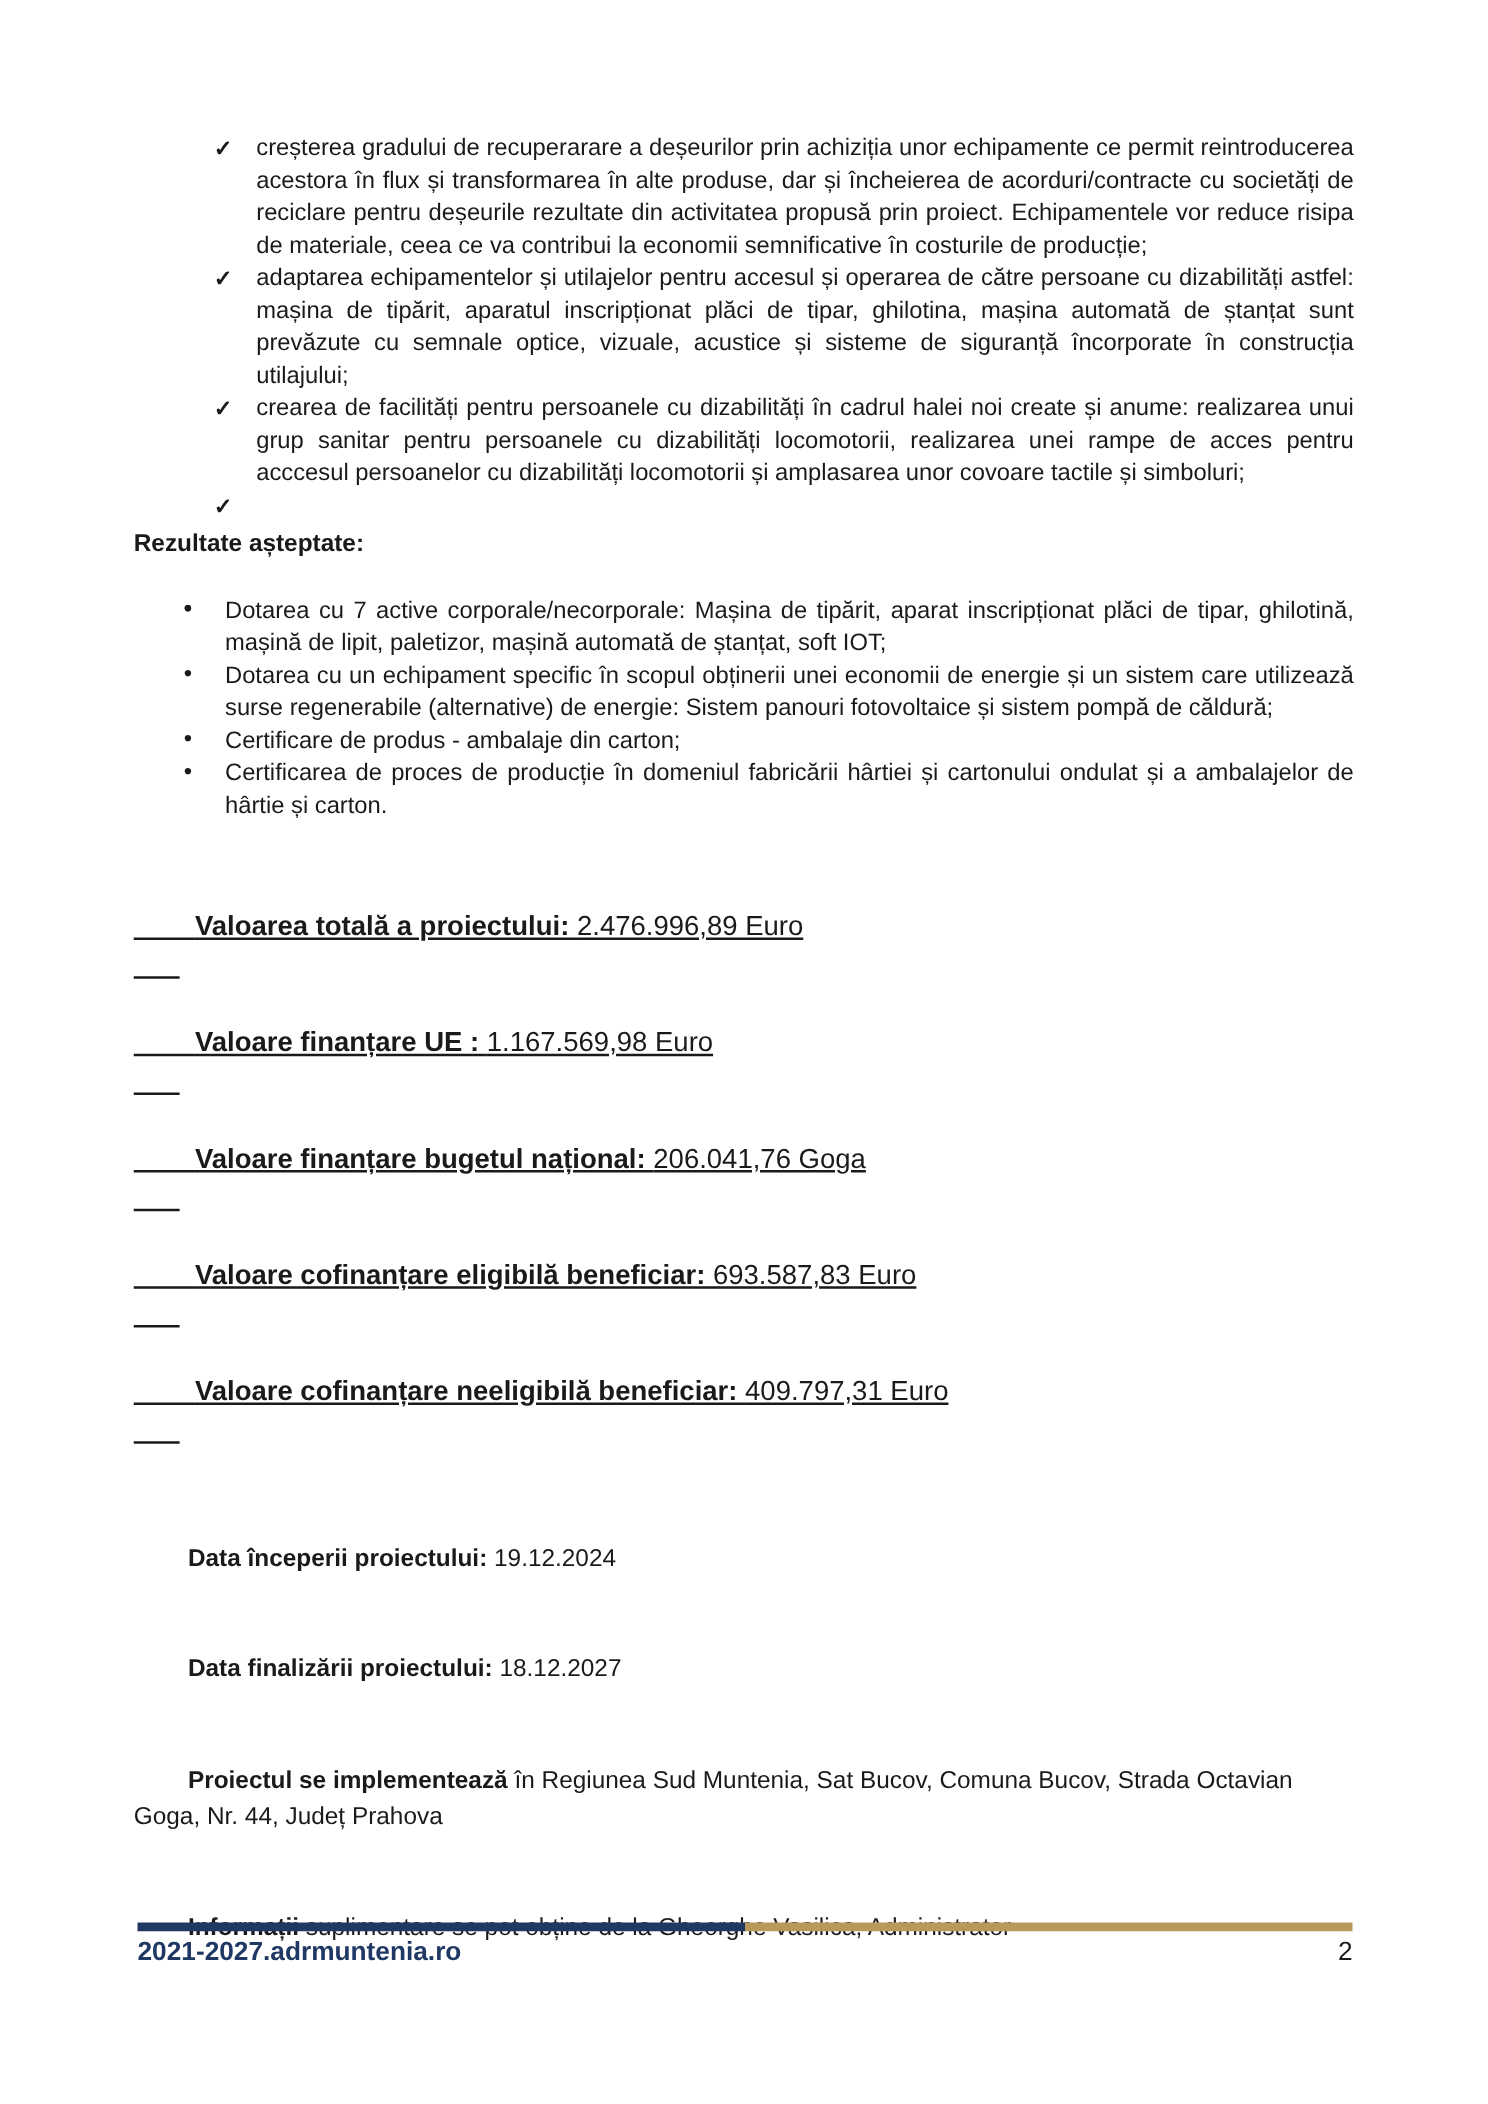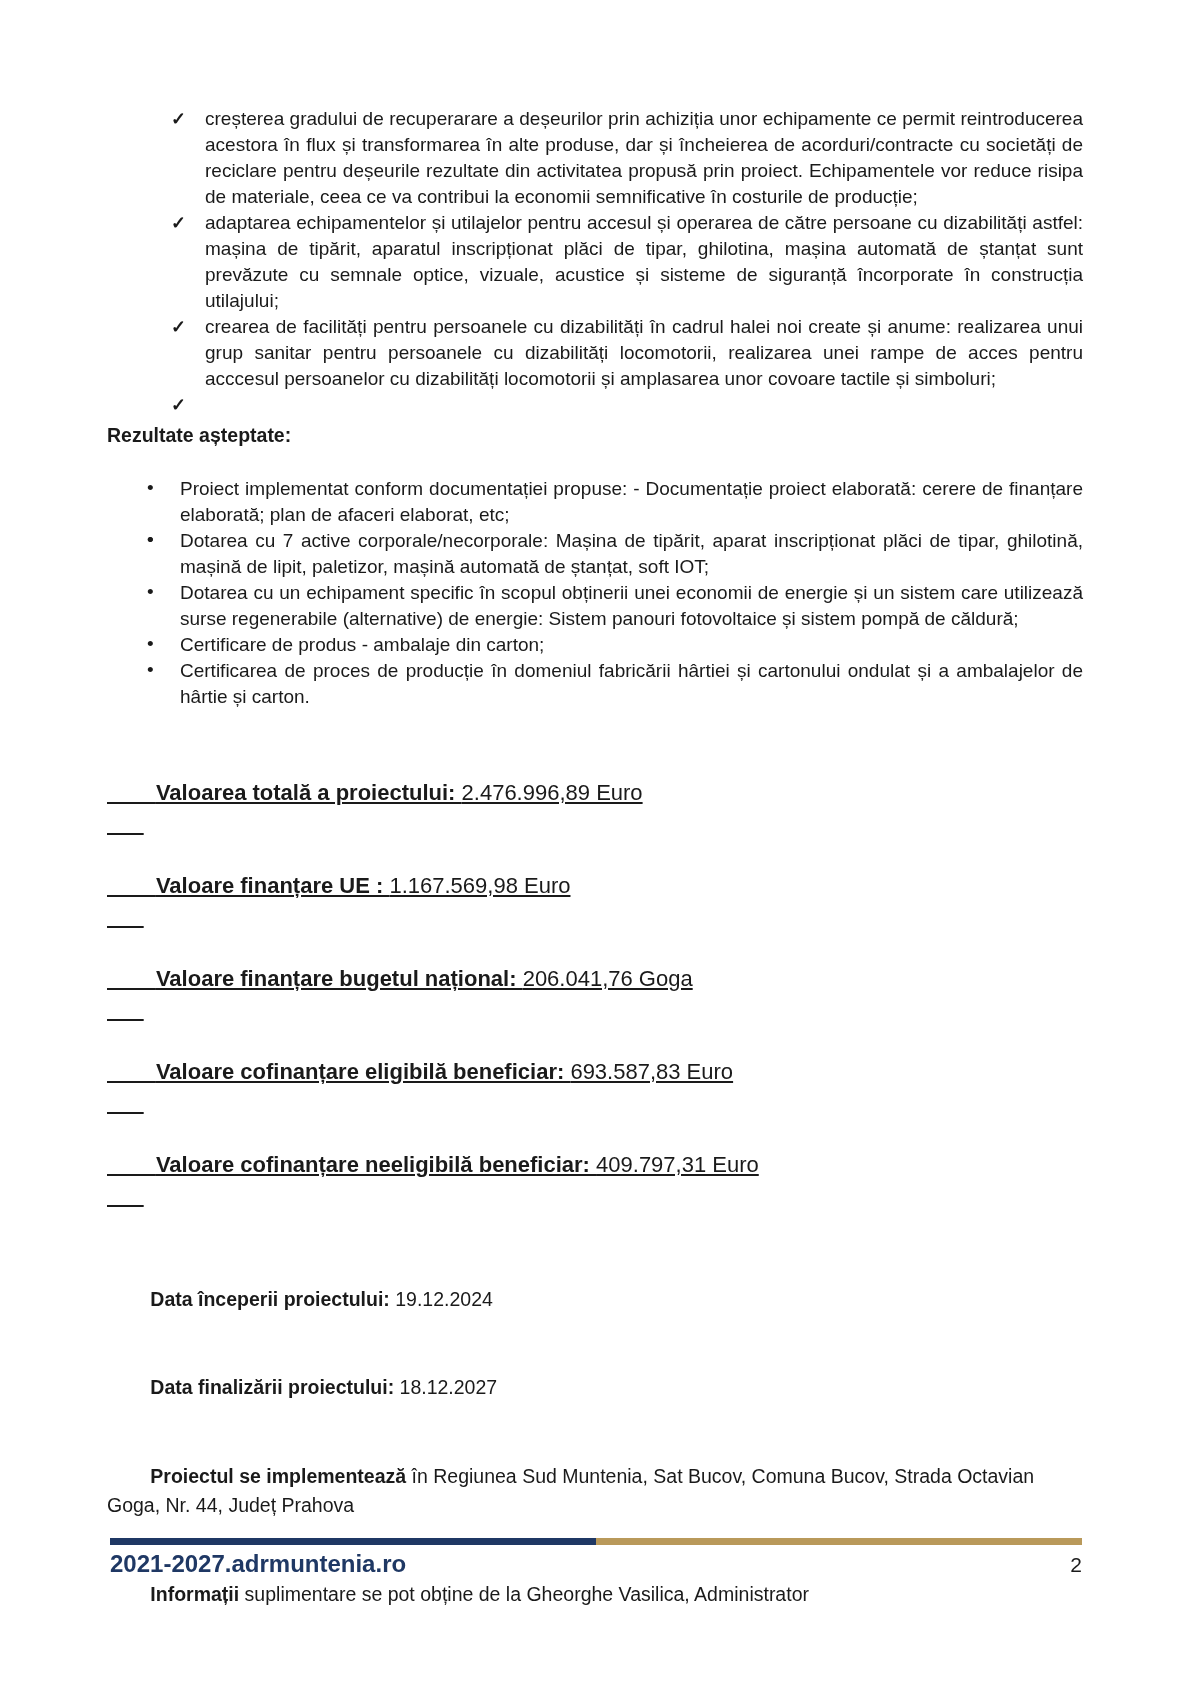"Proiect implementat conform" span { html: <span>Proiect implementat conform documentației propuse: - Documentație proiect elaborată: cerere de finanțare elaborată; plan de afaceri elaborat, etc;</span> -> none }
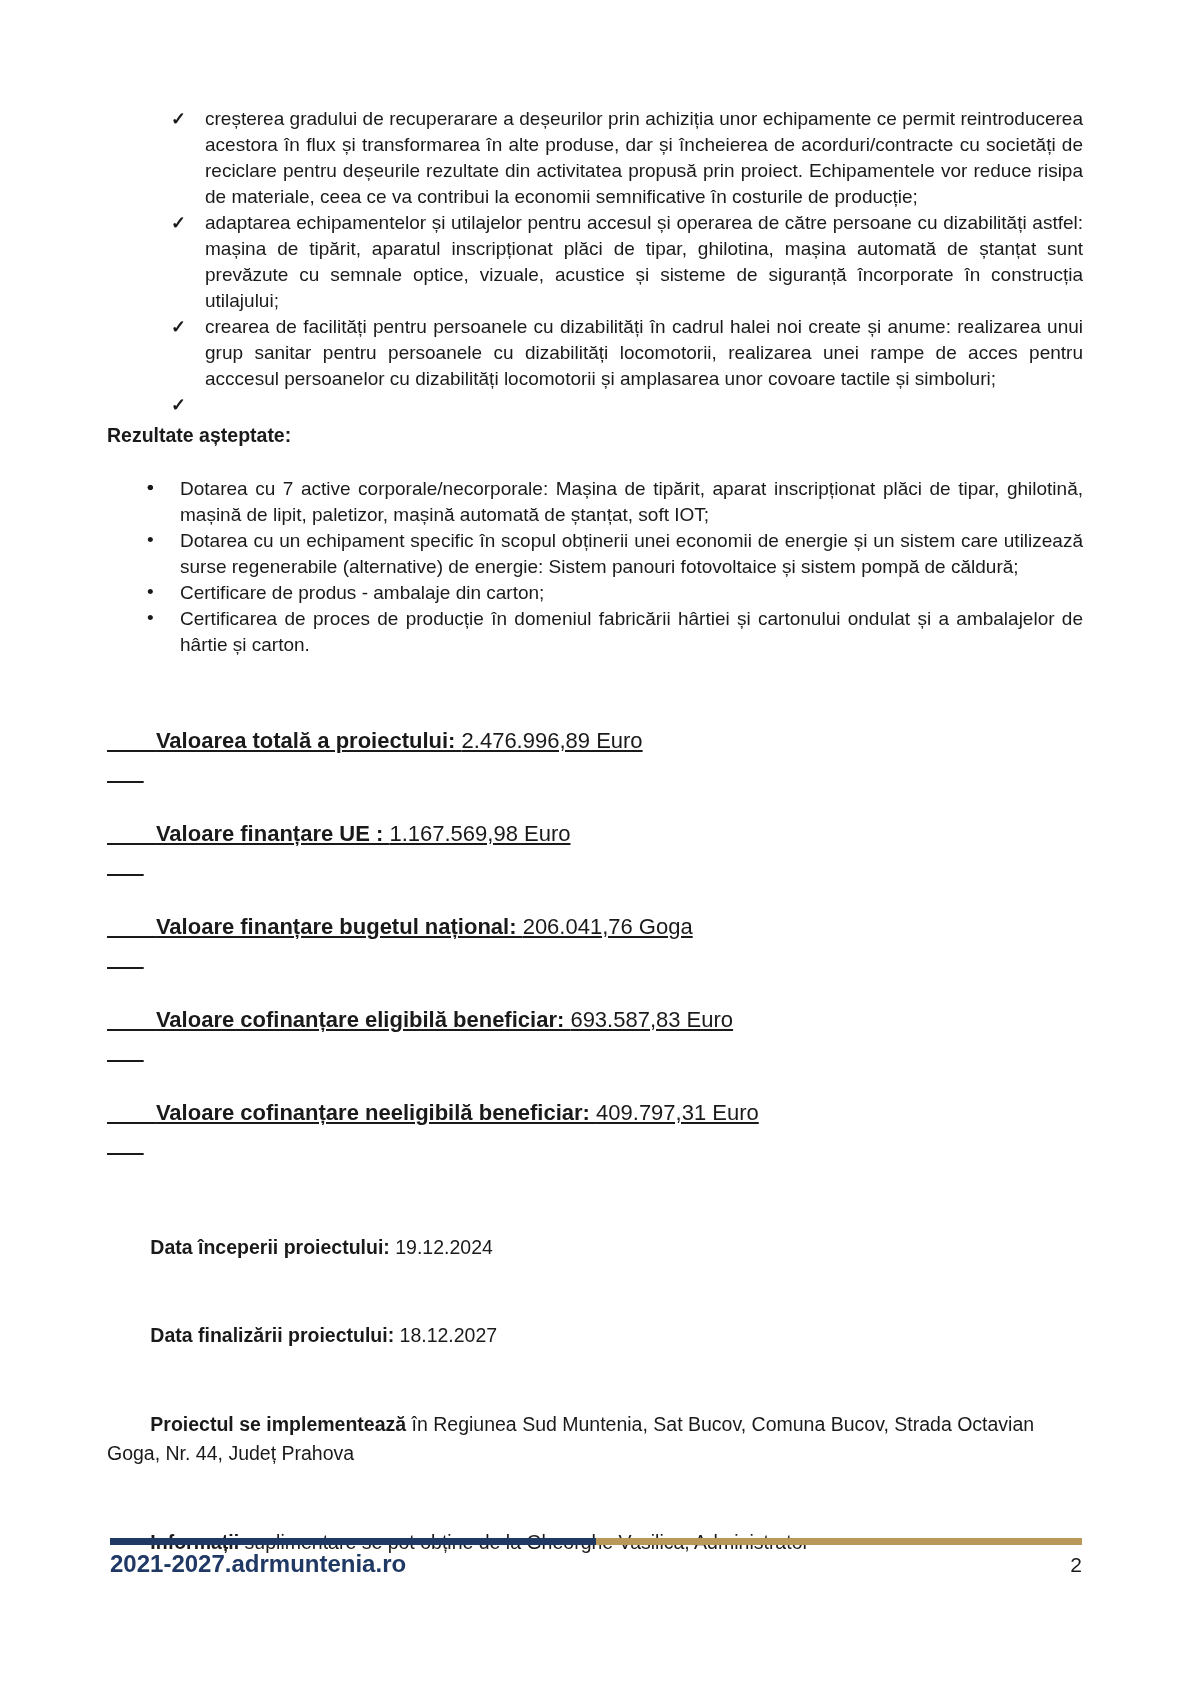"2021-2027.adrmuntenia.ro" .footer-site { font-size: 24px -> 21px }
